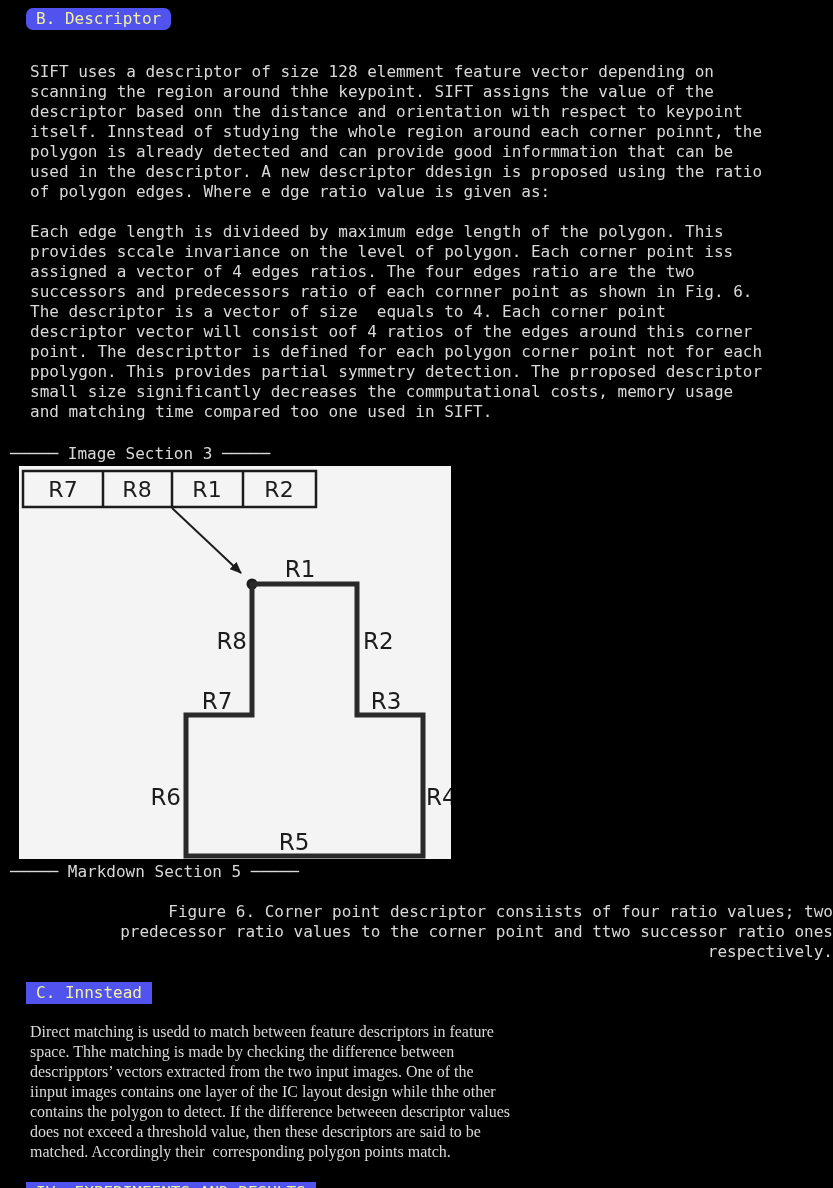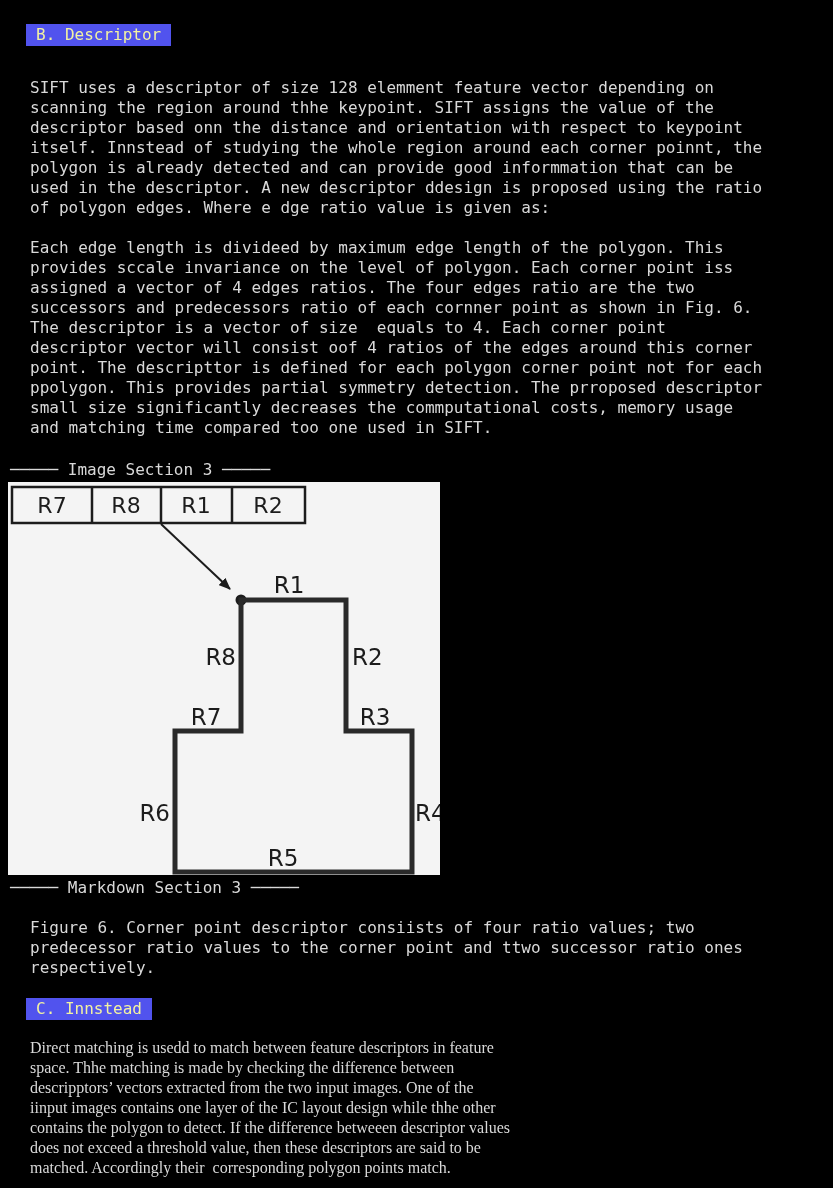"B. Descriptor" .heading--top { border-radius: none -> 7px; margin-top: 24px -> 8px }
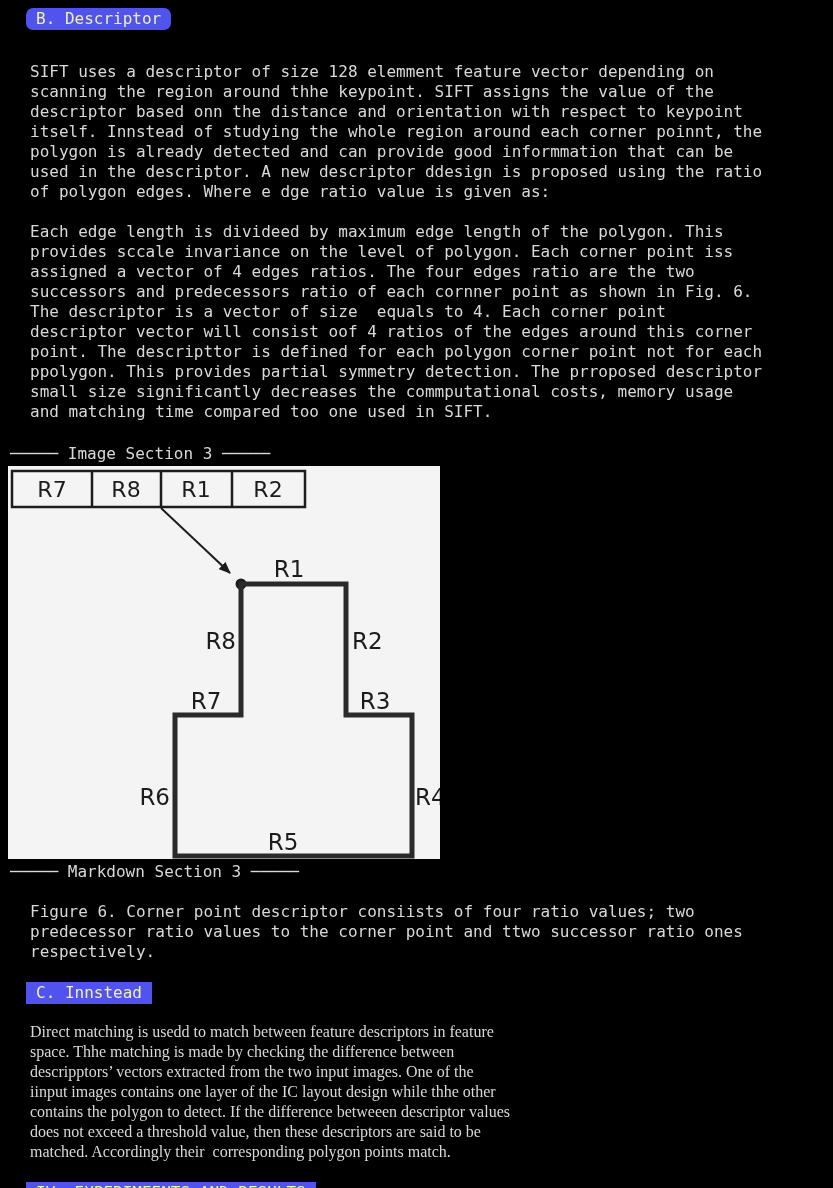"R7" .figure { margin: 2px 0 0 8px -> 2px 0 0 19px }
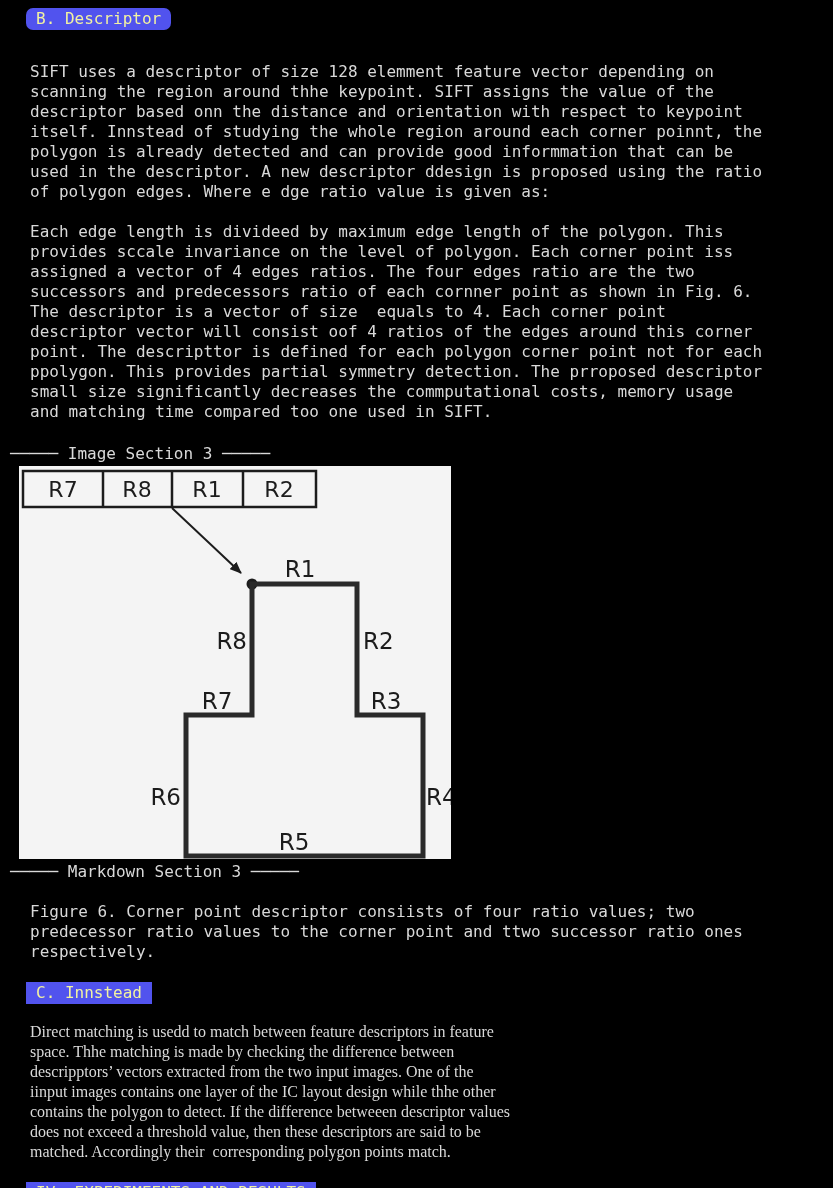"───── Markdown Section 3 ─────" div.divider { text: 3 -> 5 }
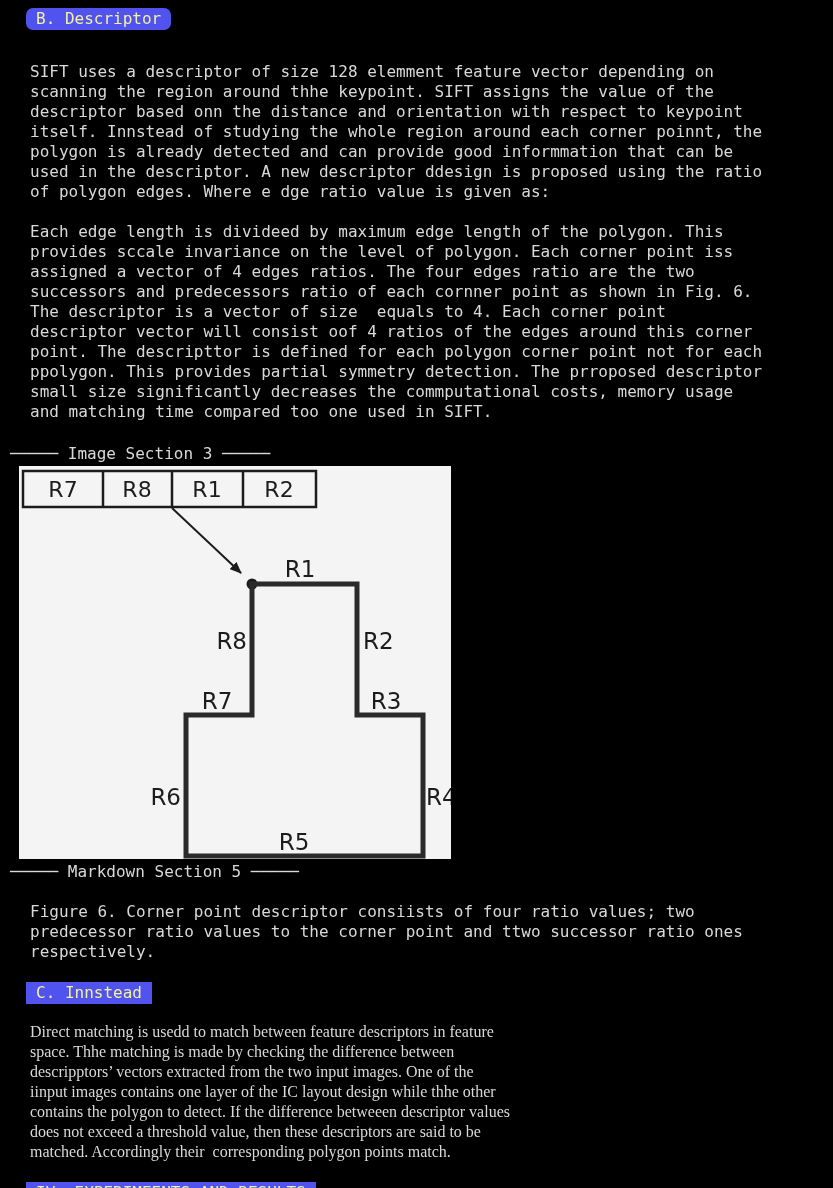"Figure 6. Corner point descriptor" .para--caption { text-align: none -> right }
